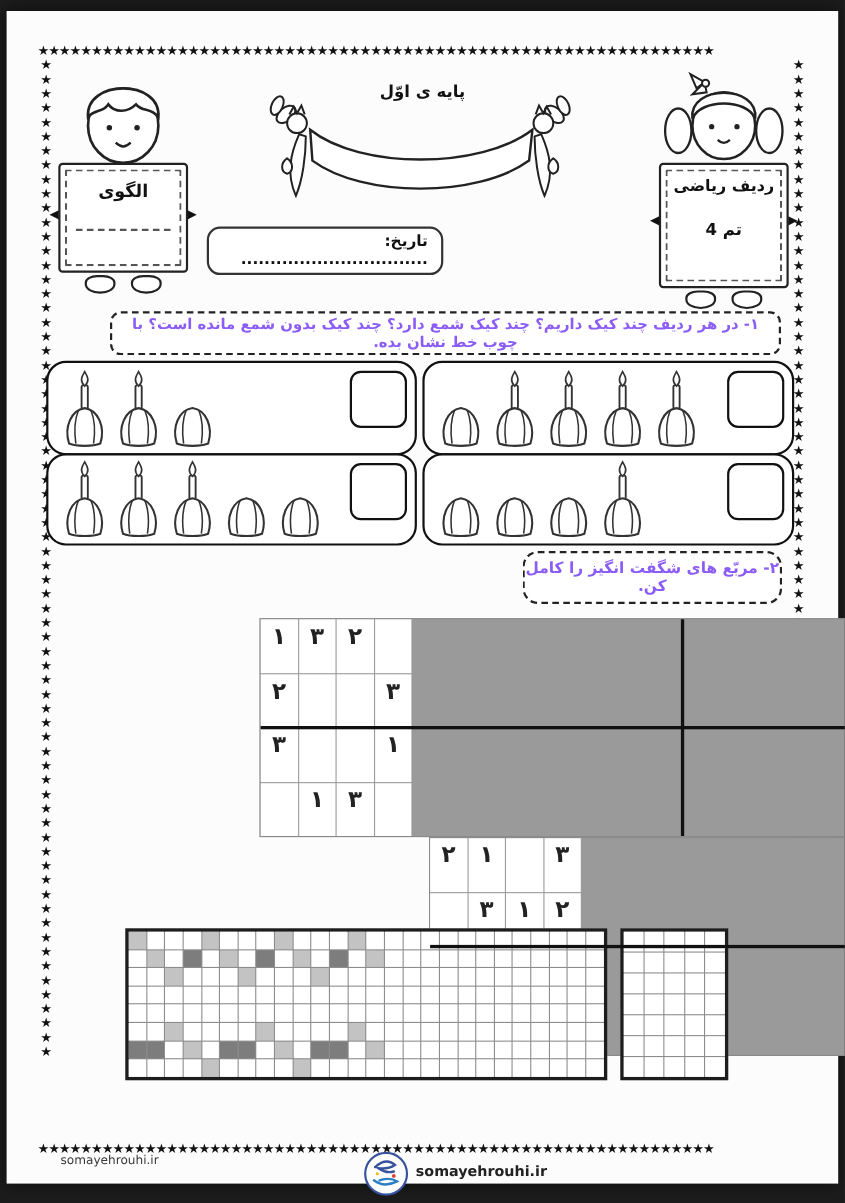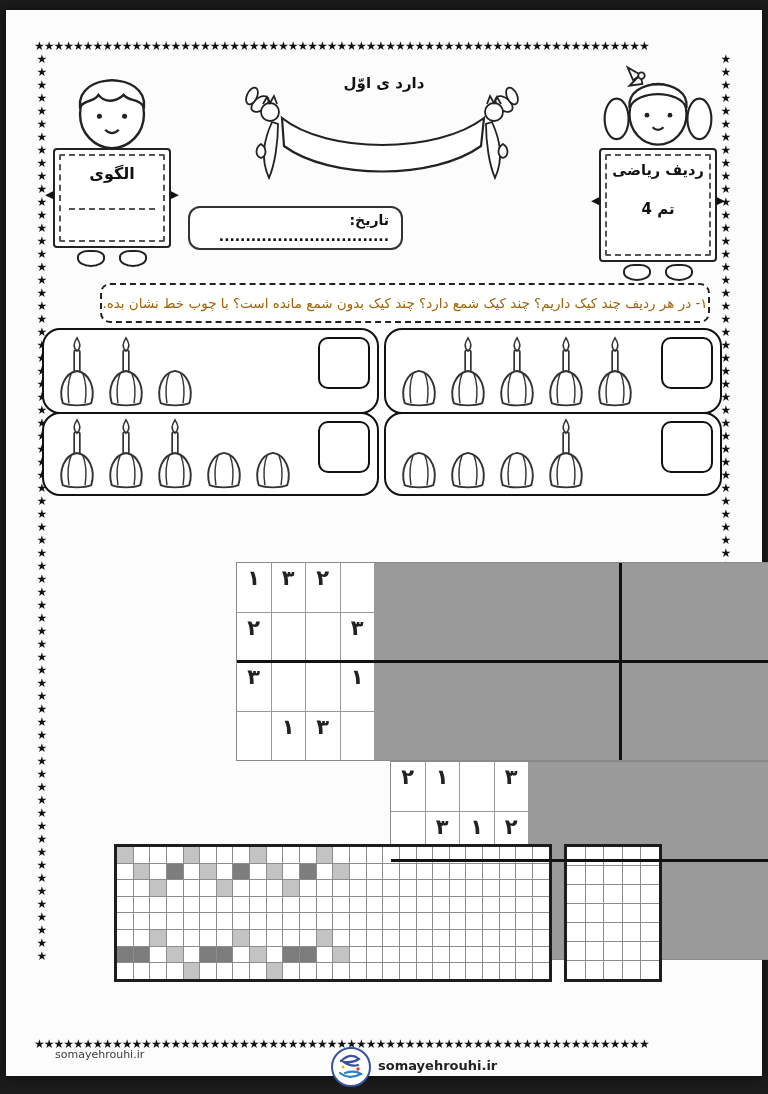"دارد ی اوّل" div.abs { text: دارد -> پایه }
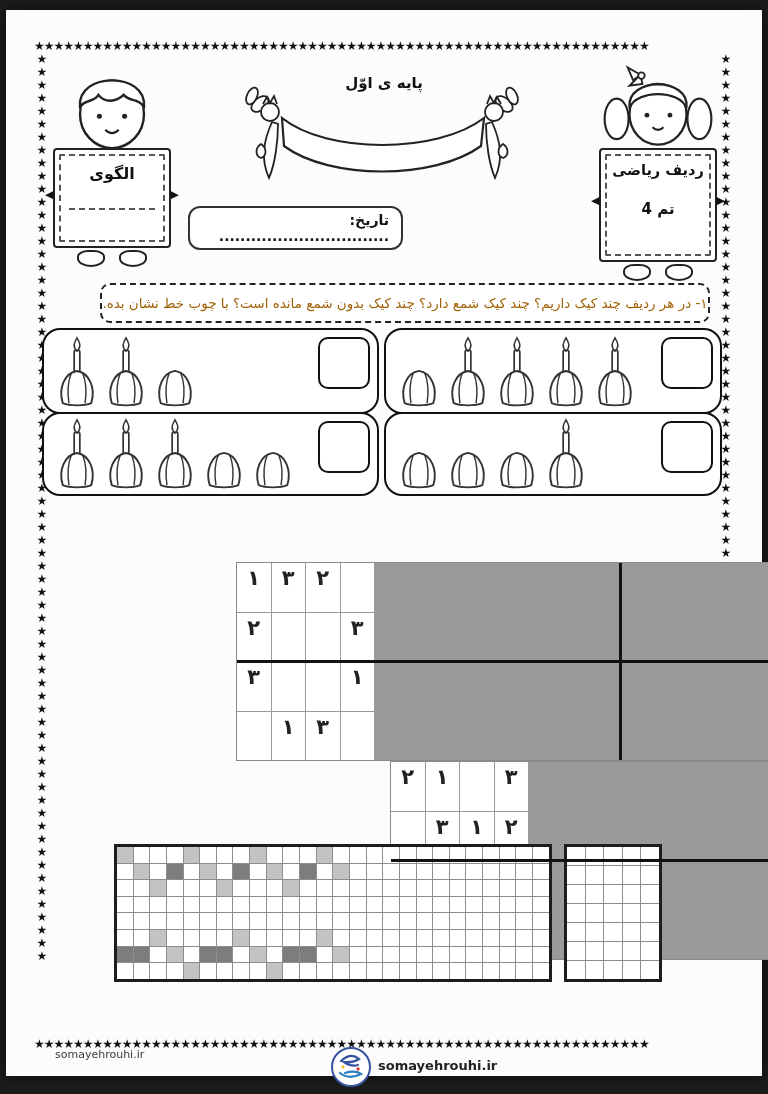"۱- در هر ردیف چند" .prompt-box { color: #a16207 -> #8b5cf6; font-weight: 400 -> 700; text-align: left -> center }
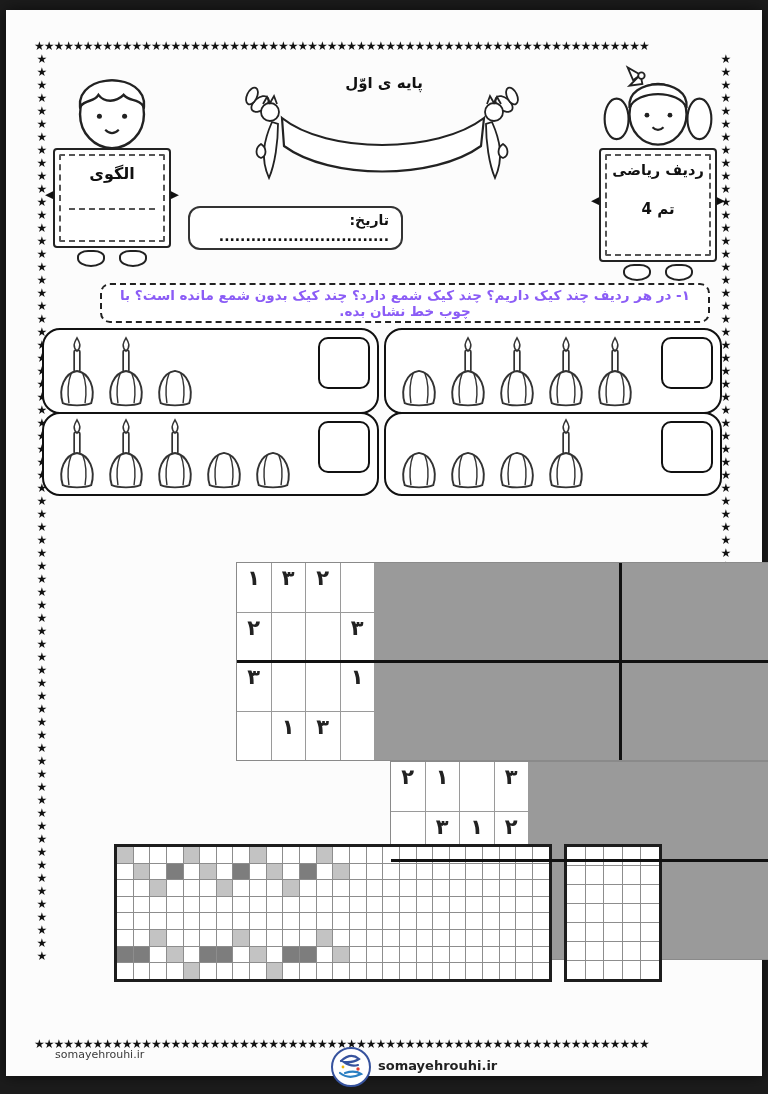"۲- مربّع های شگفت انگیز" div.abs { html: none -> <div>۲- مربّع های شگفت انگیز را کامل کن.</div> }
